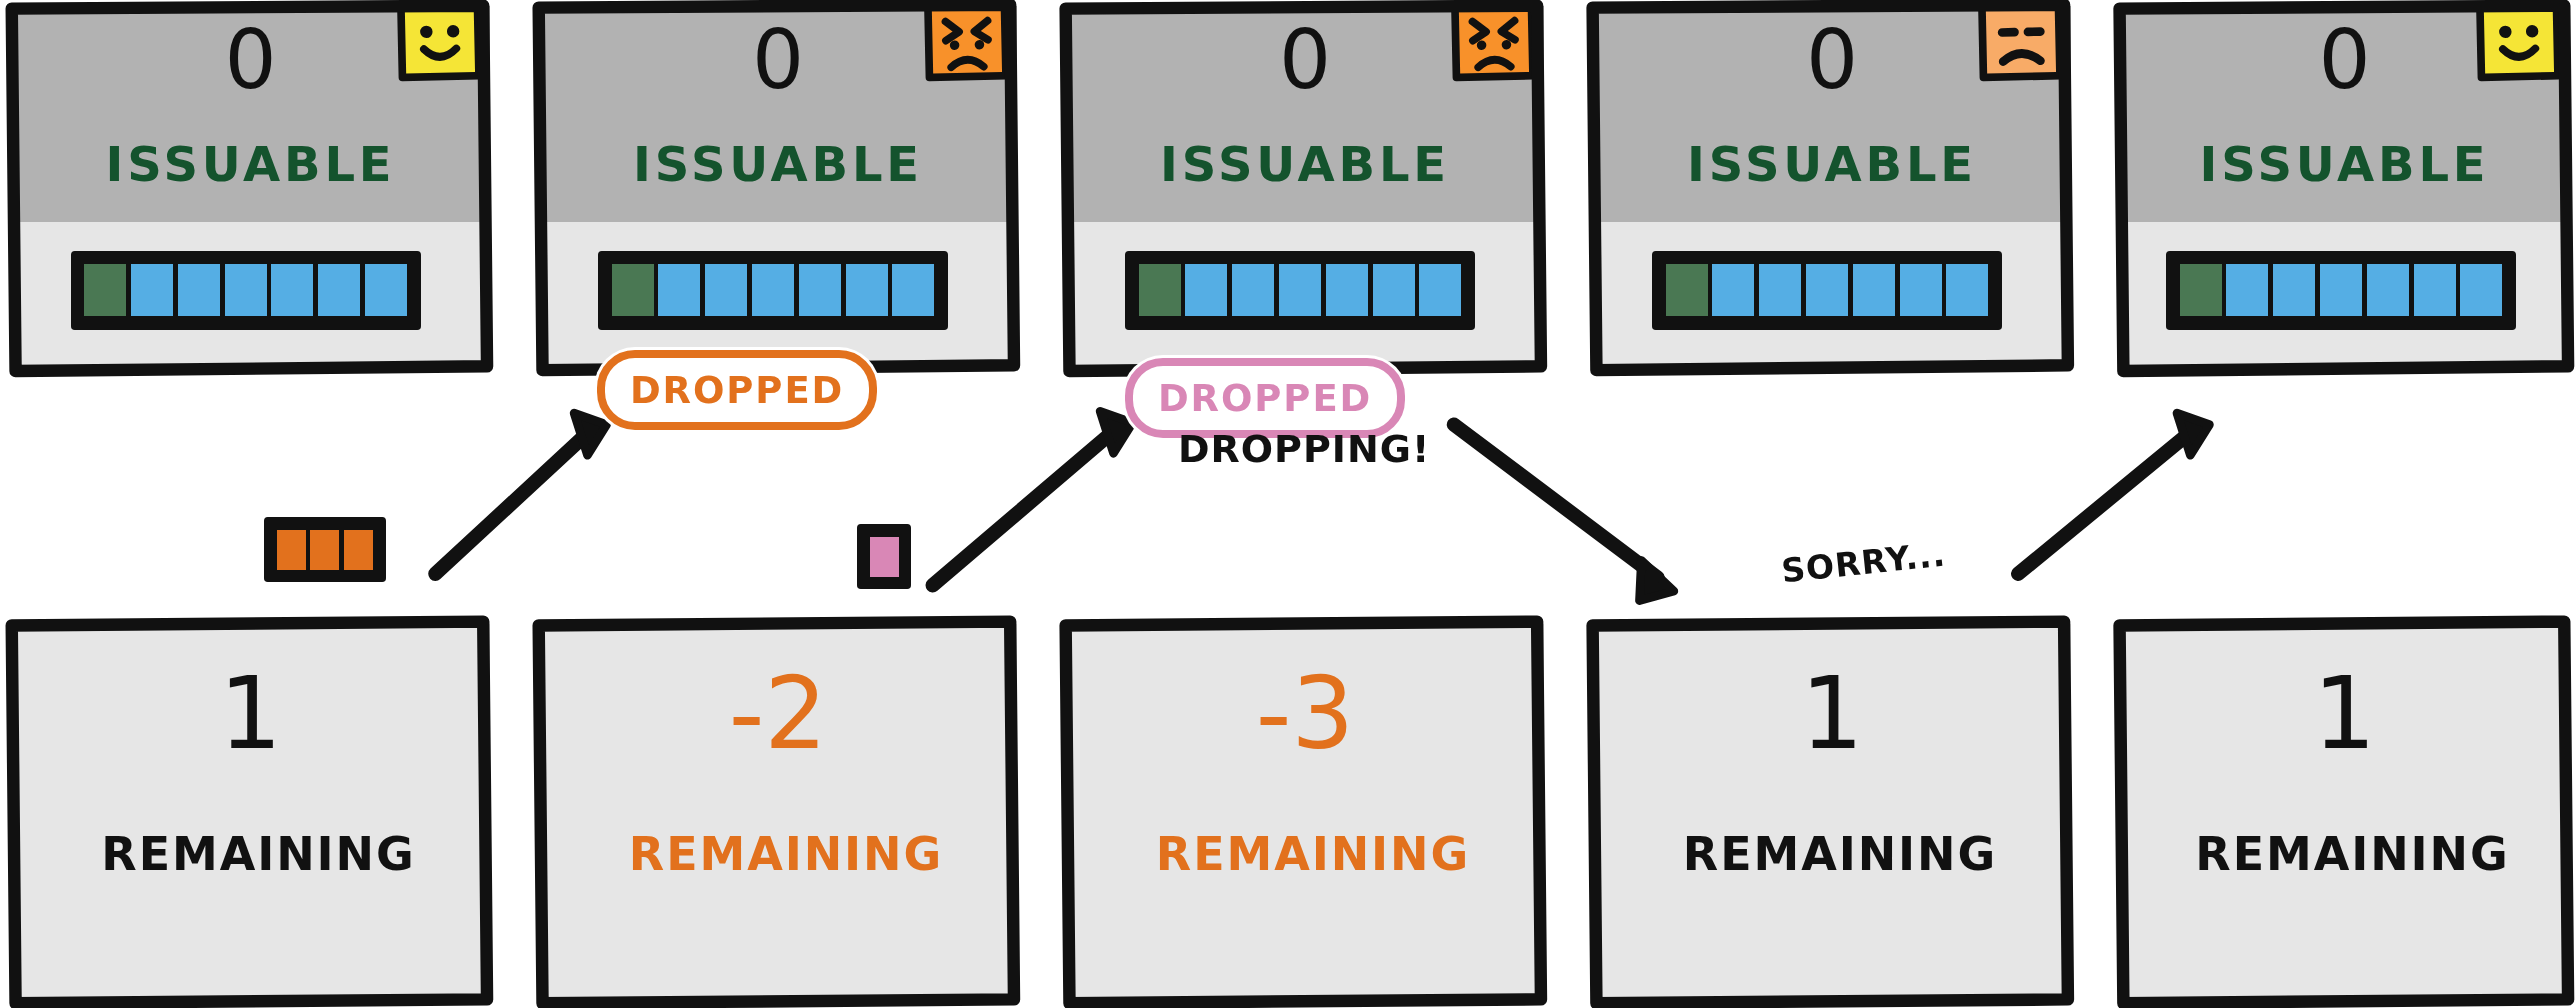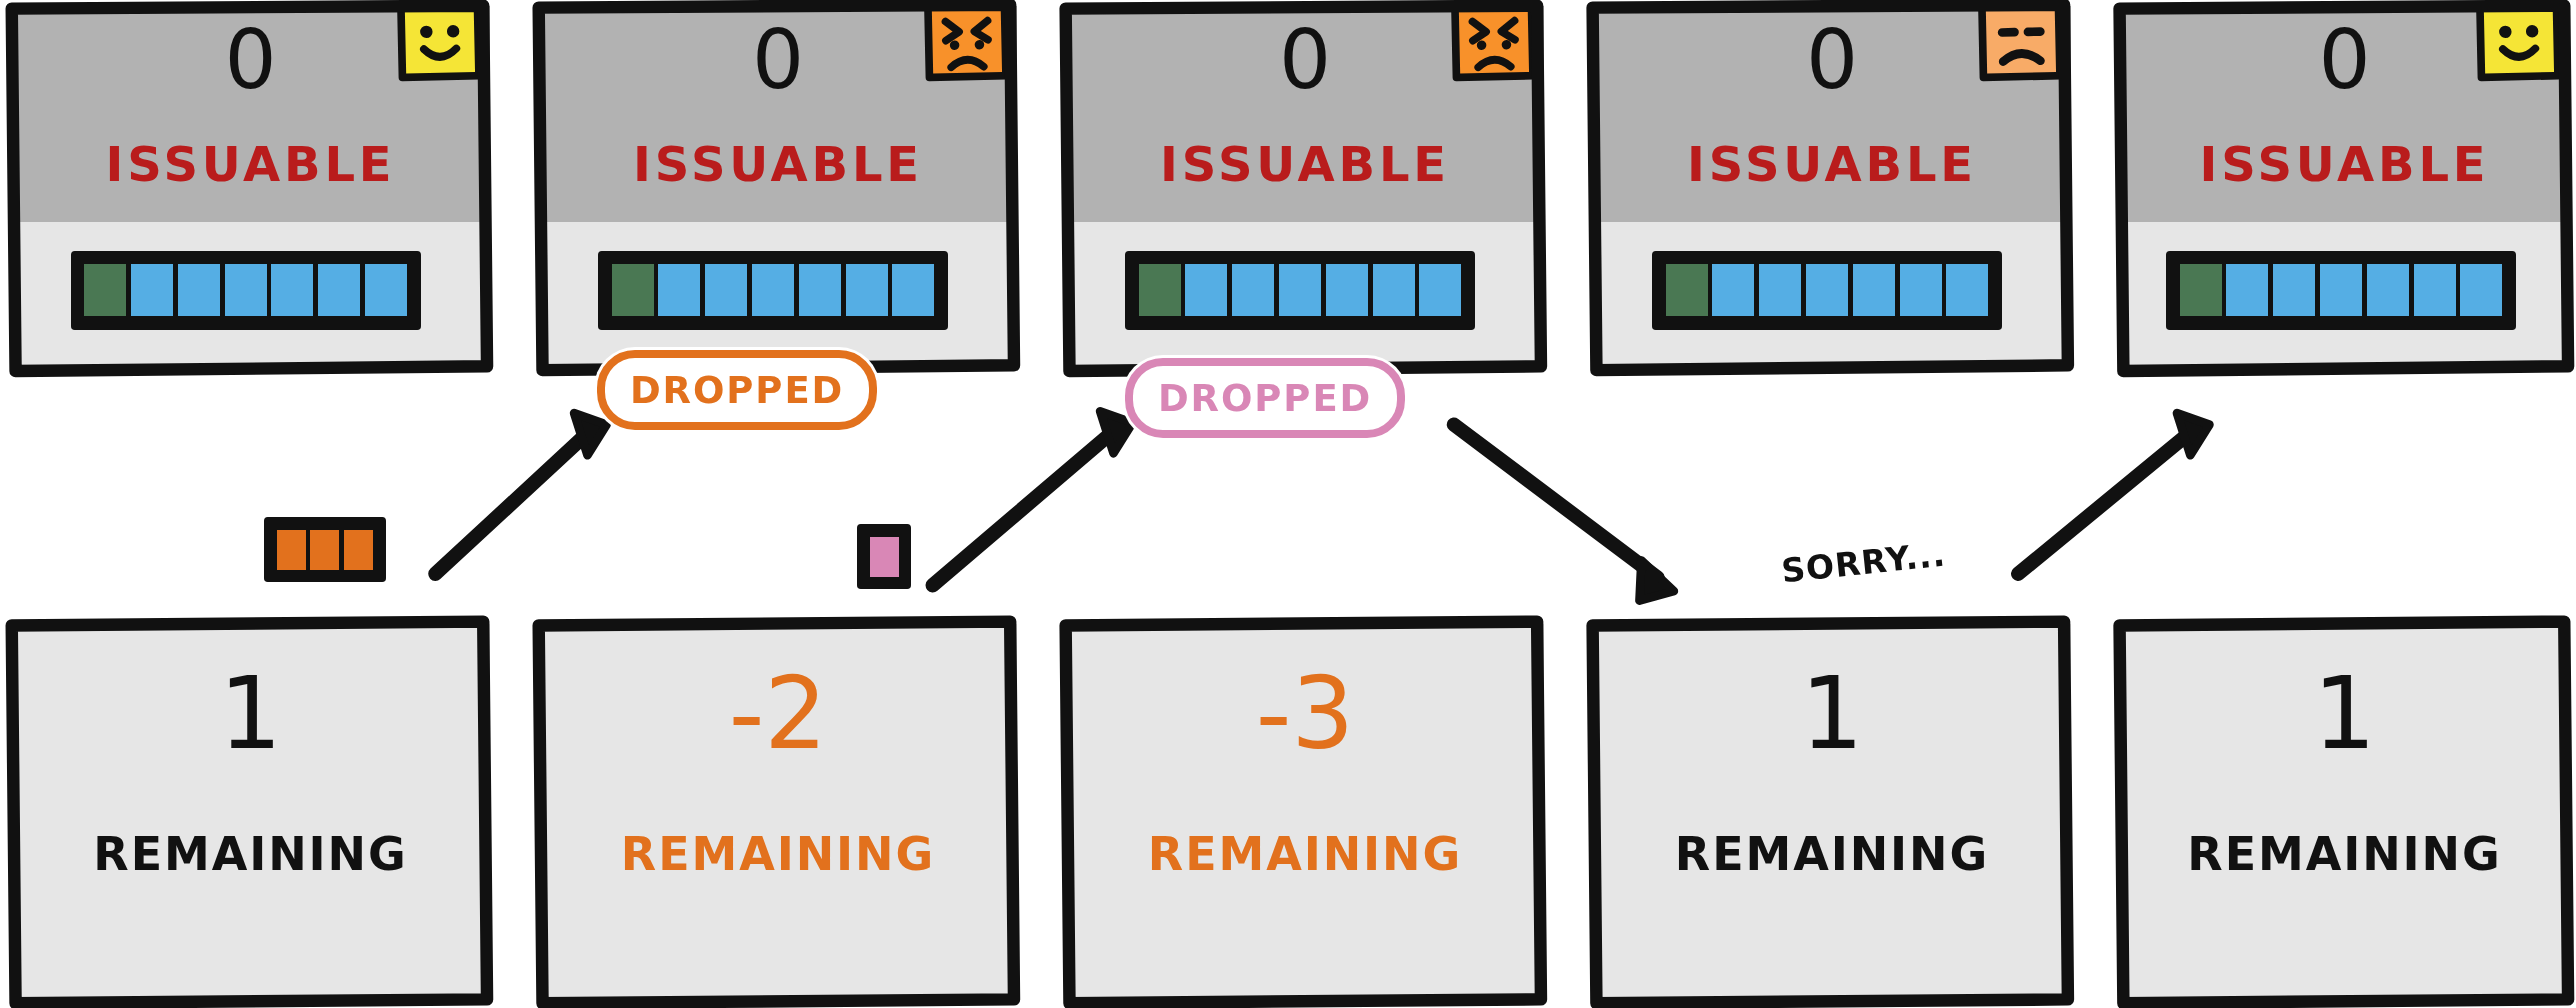"ISSUABLE" .card-label { color: #b91c1c -> #14532d }
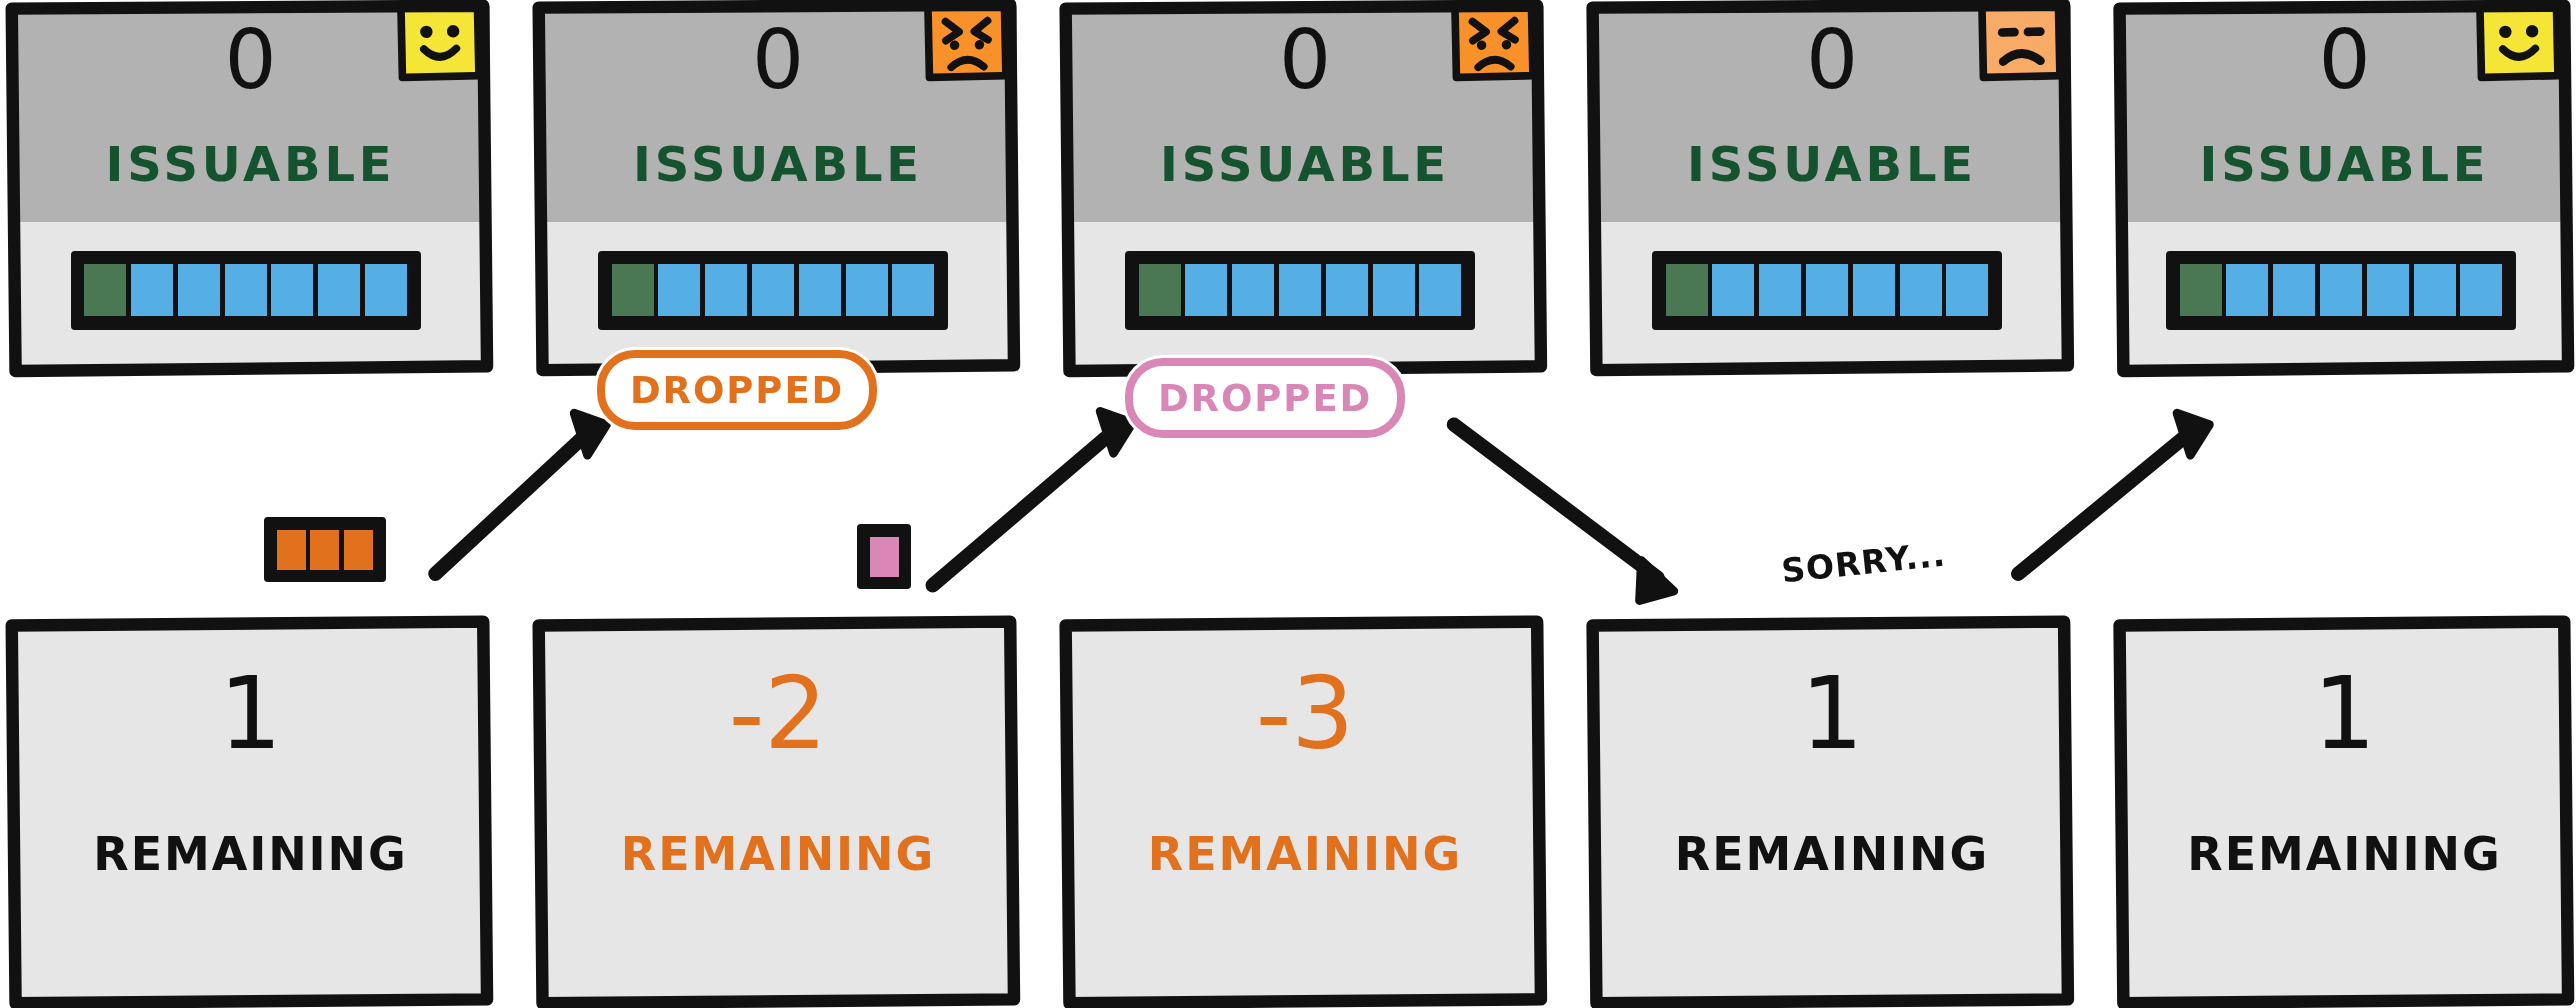"DROPPING!" div.annot { html: none -> <div>DROPPING!</div> }
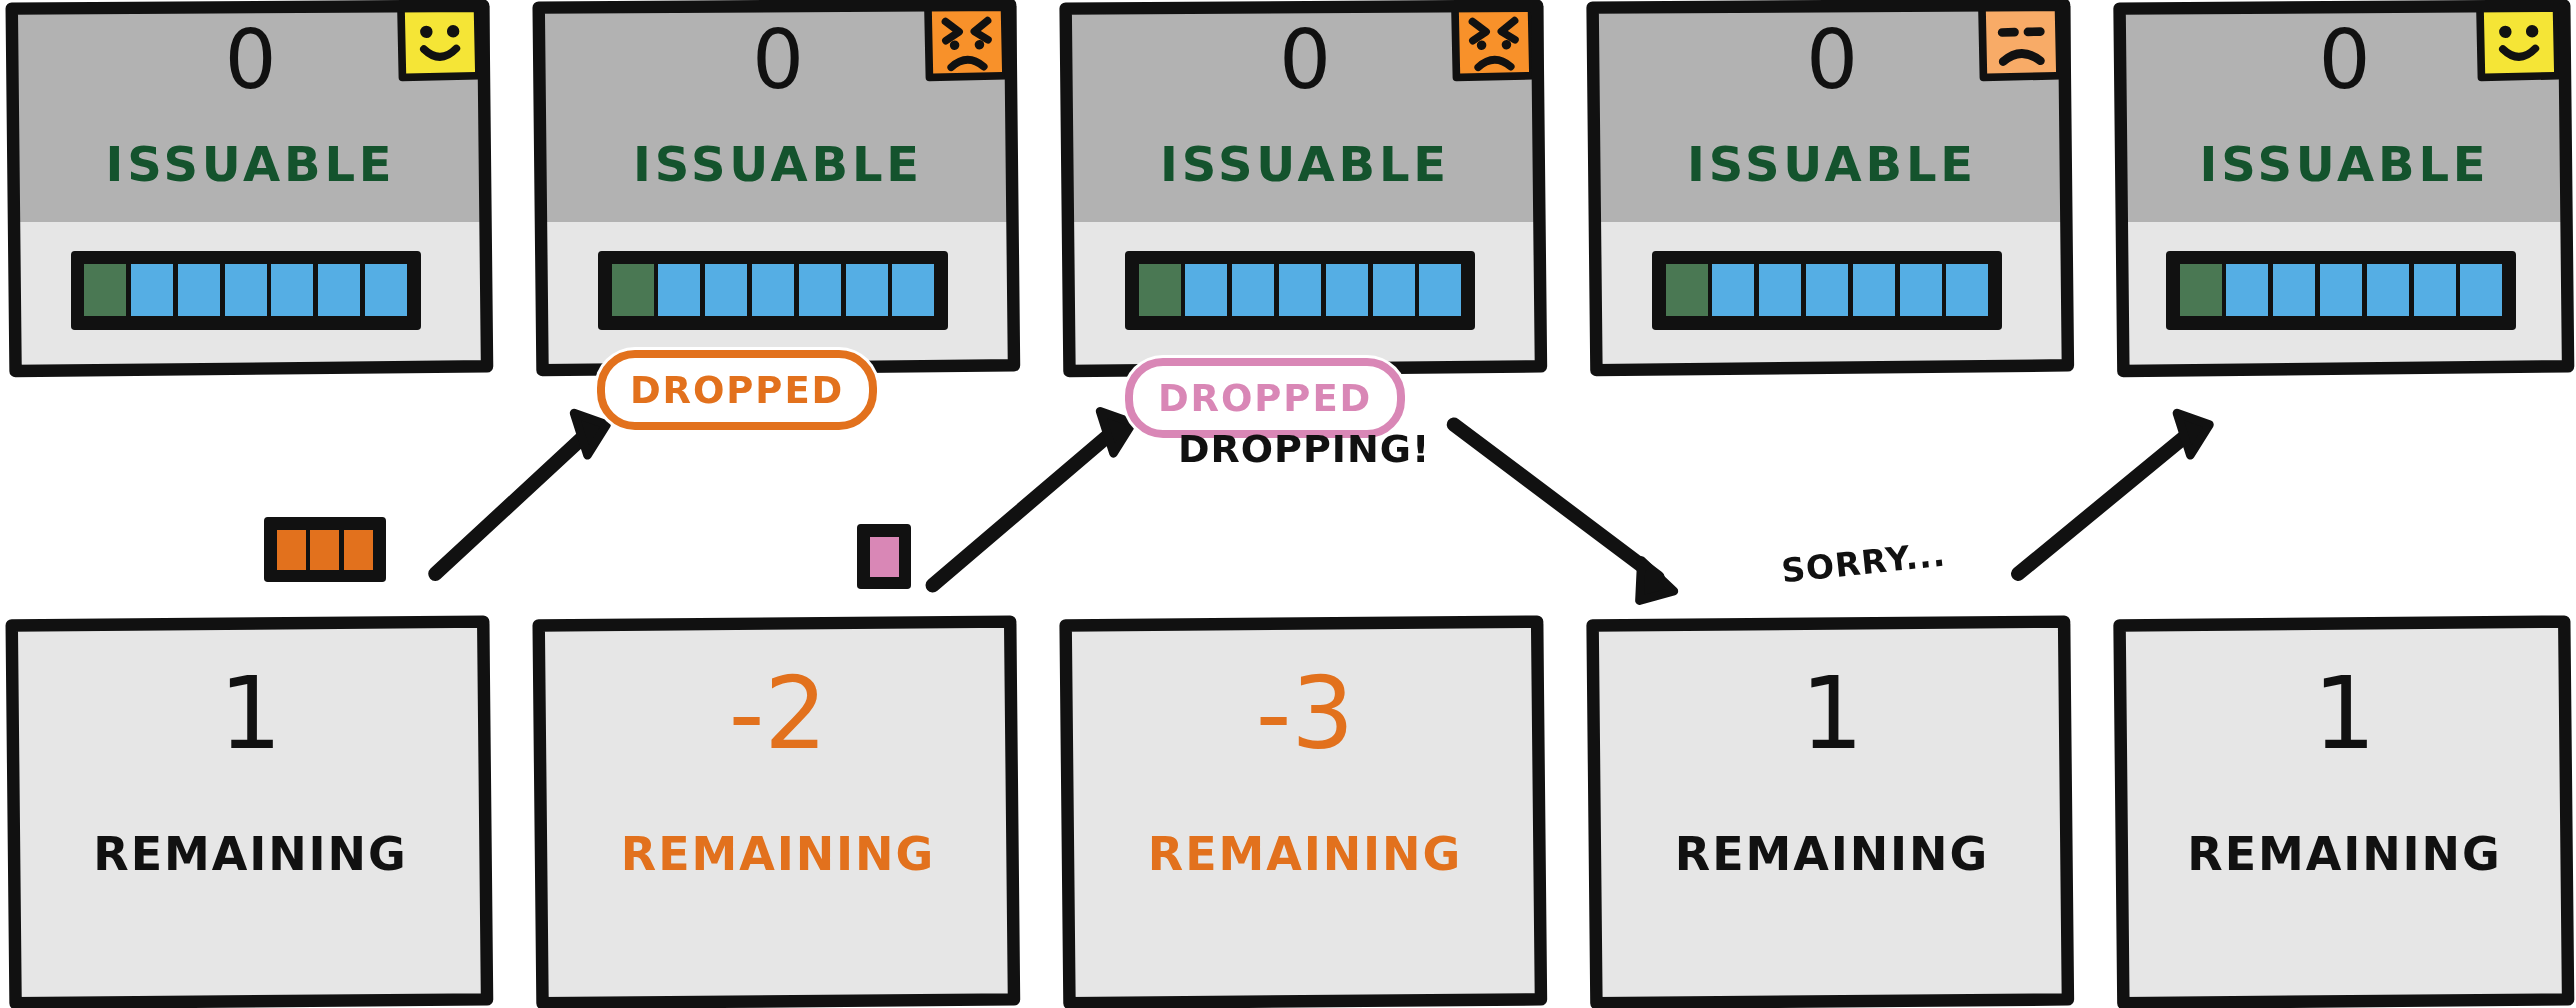"REMAINING" .remaining-word { left: 0 -> 8px }
